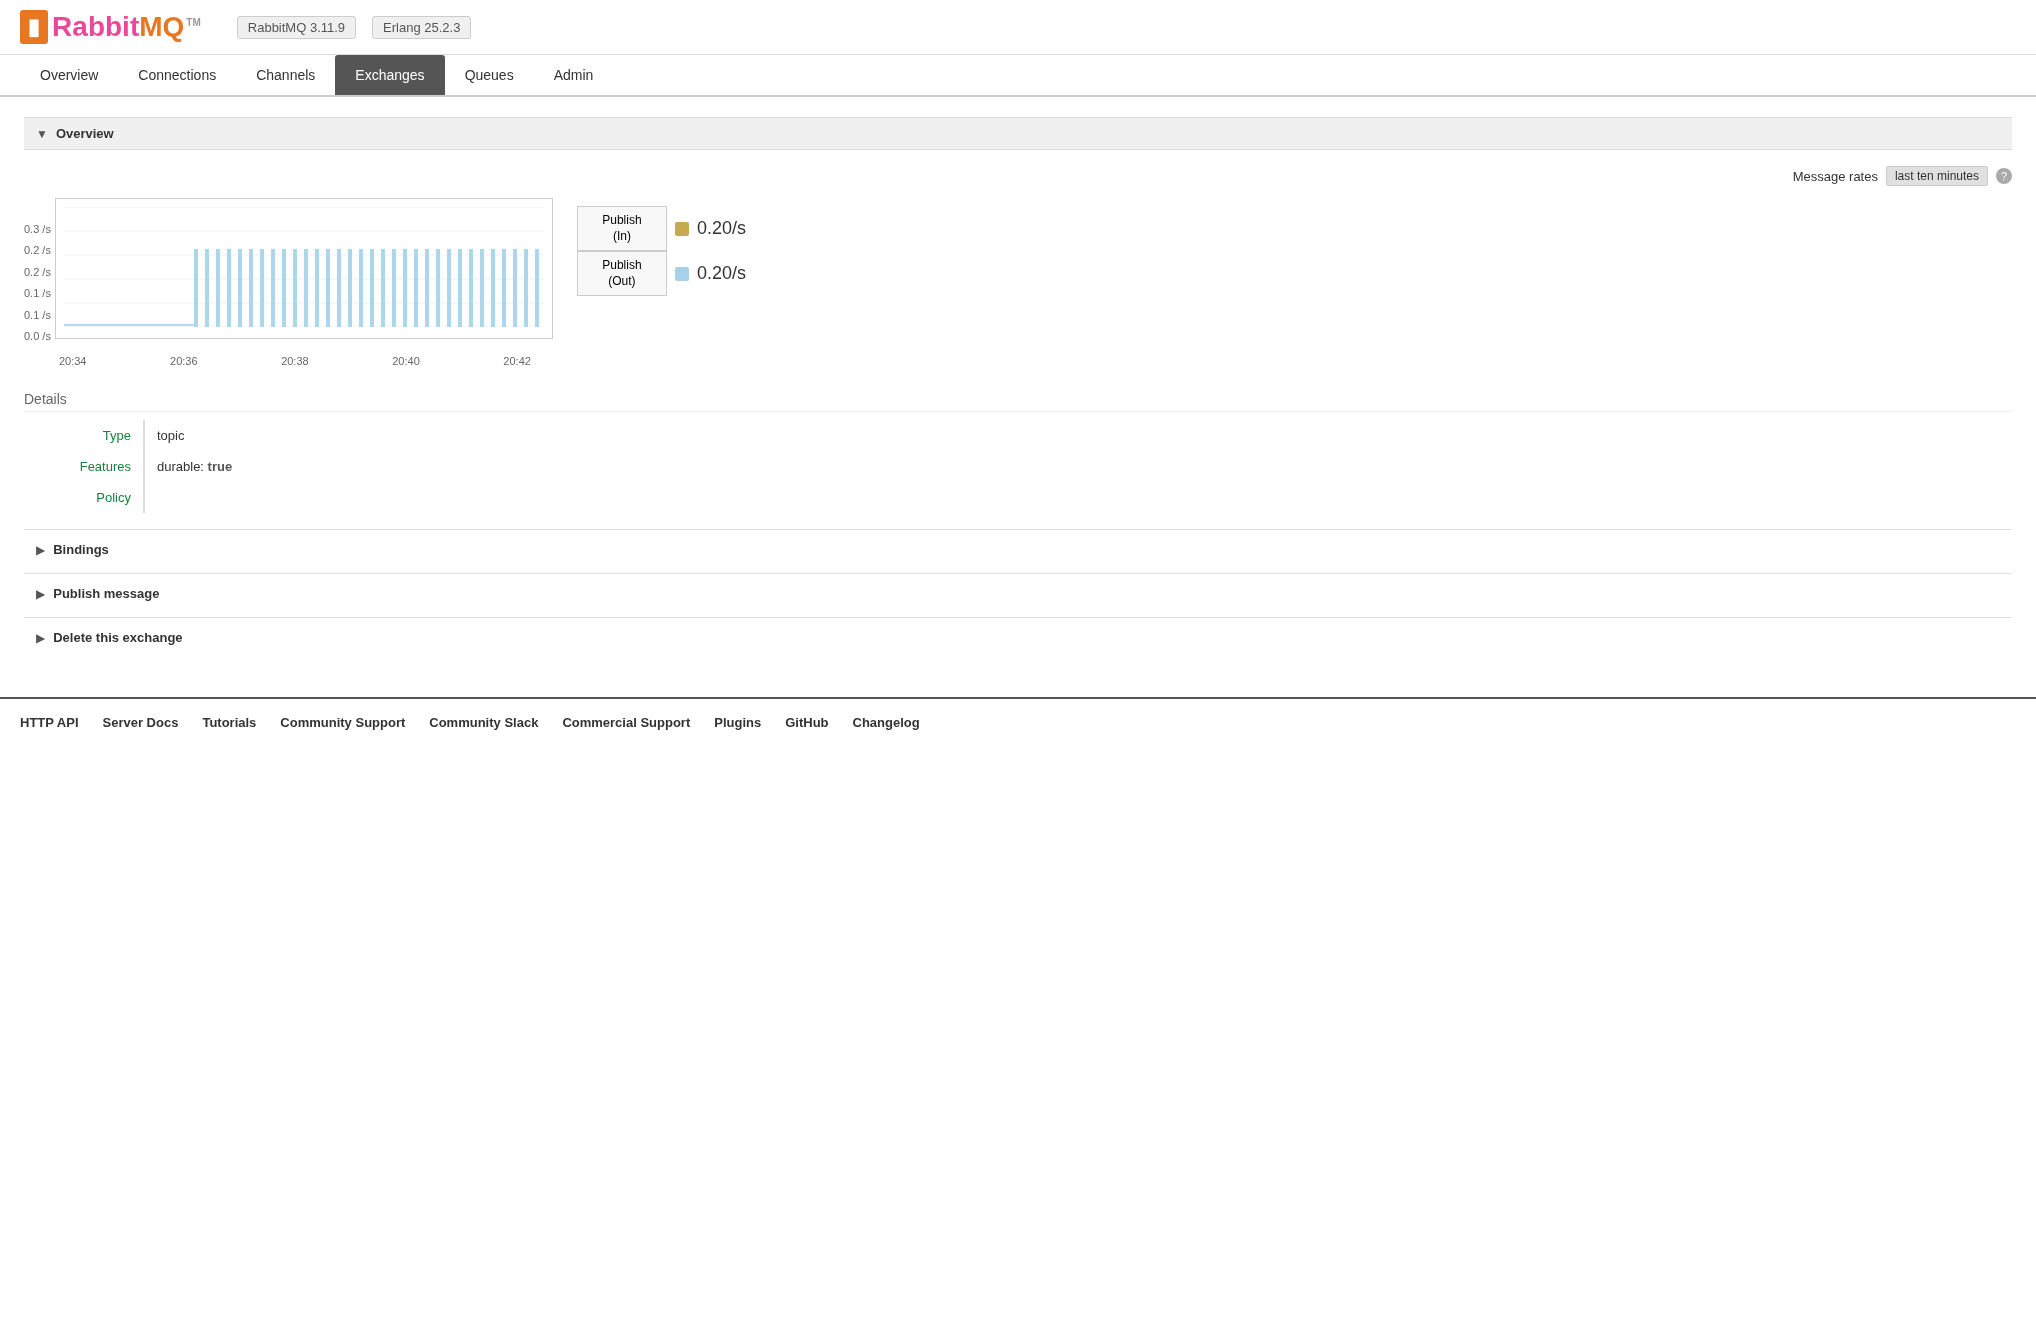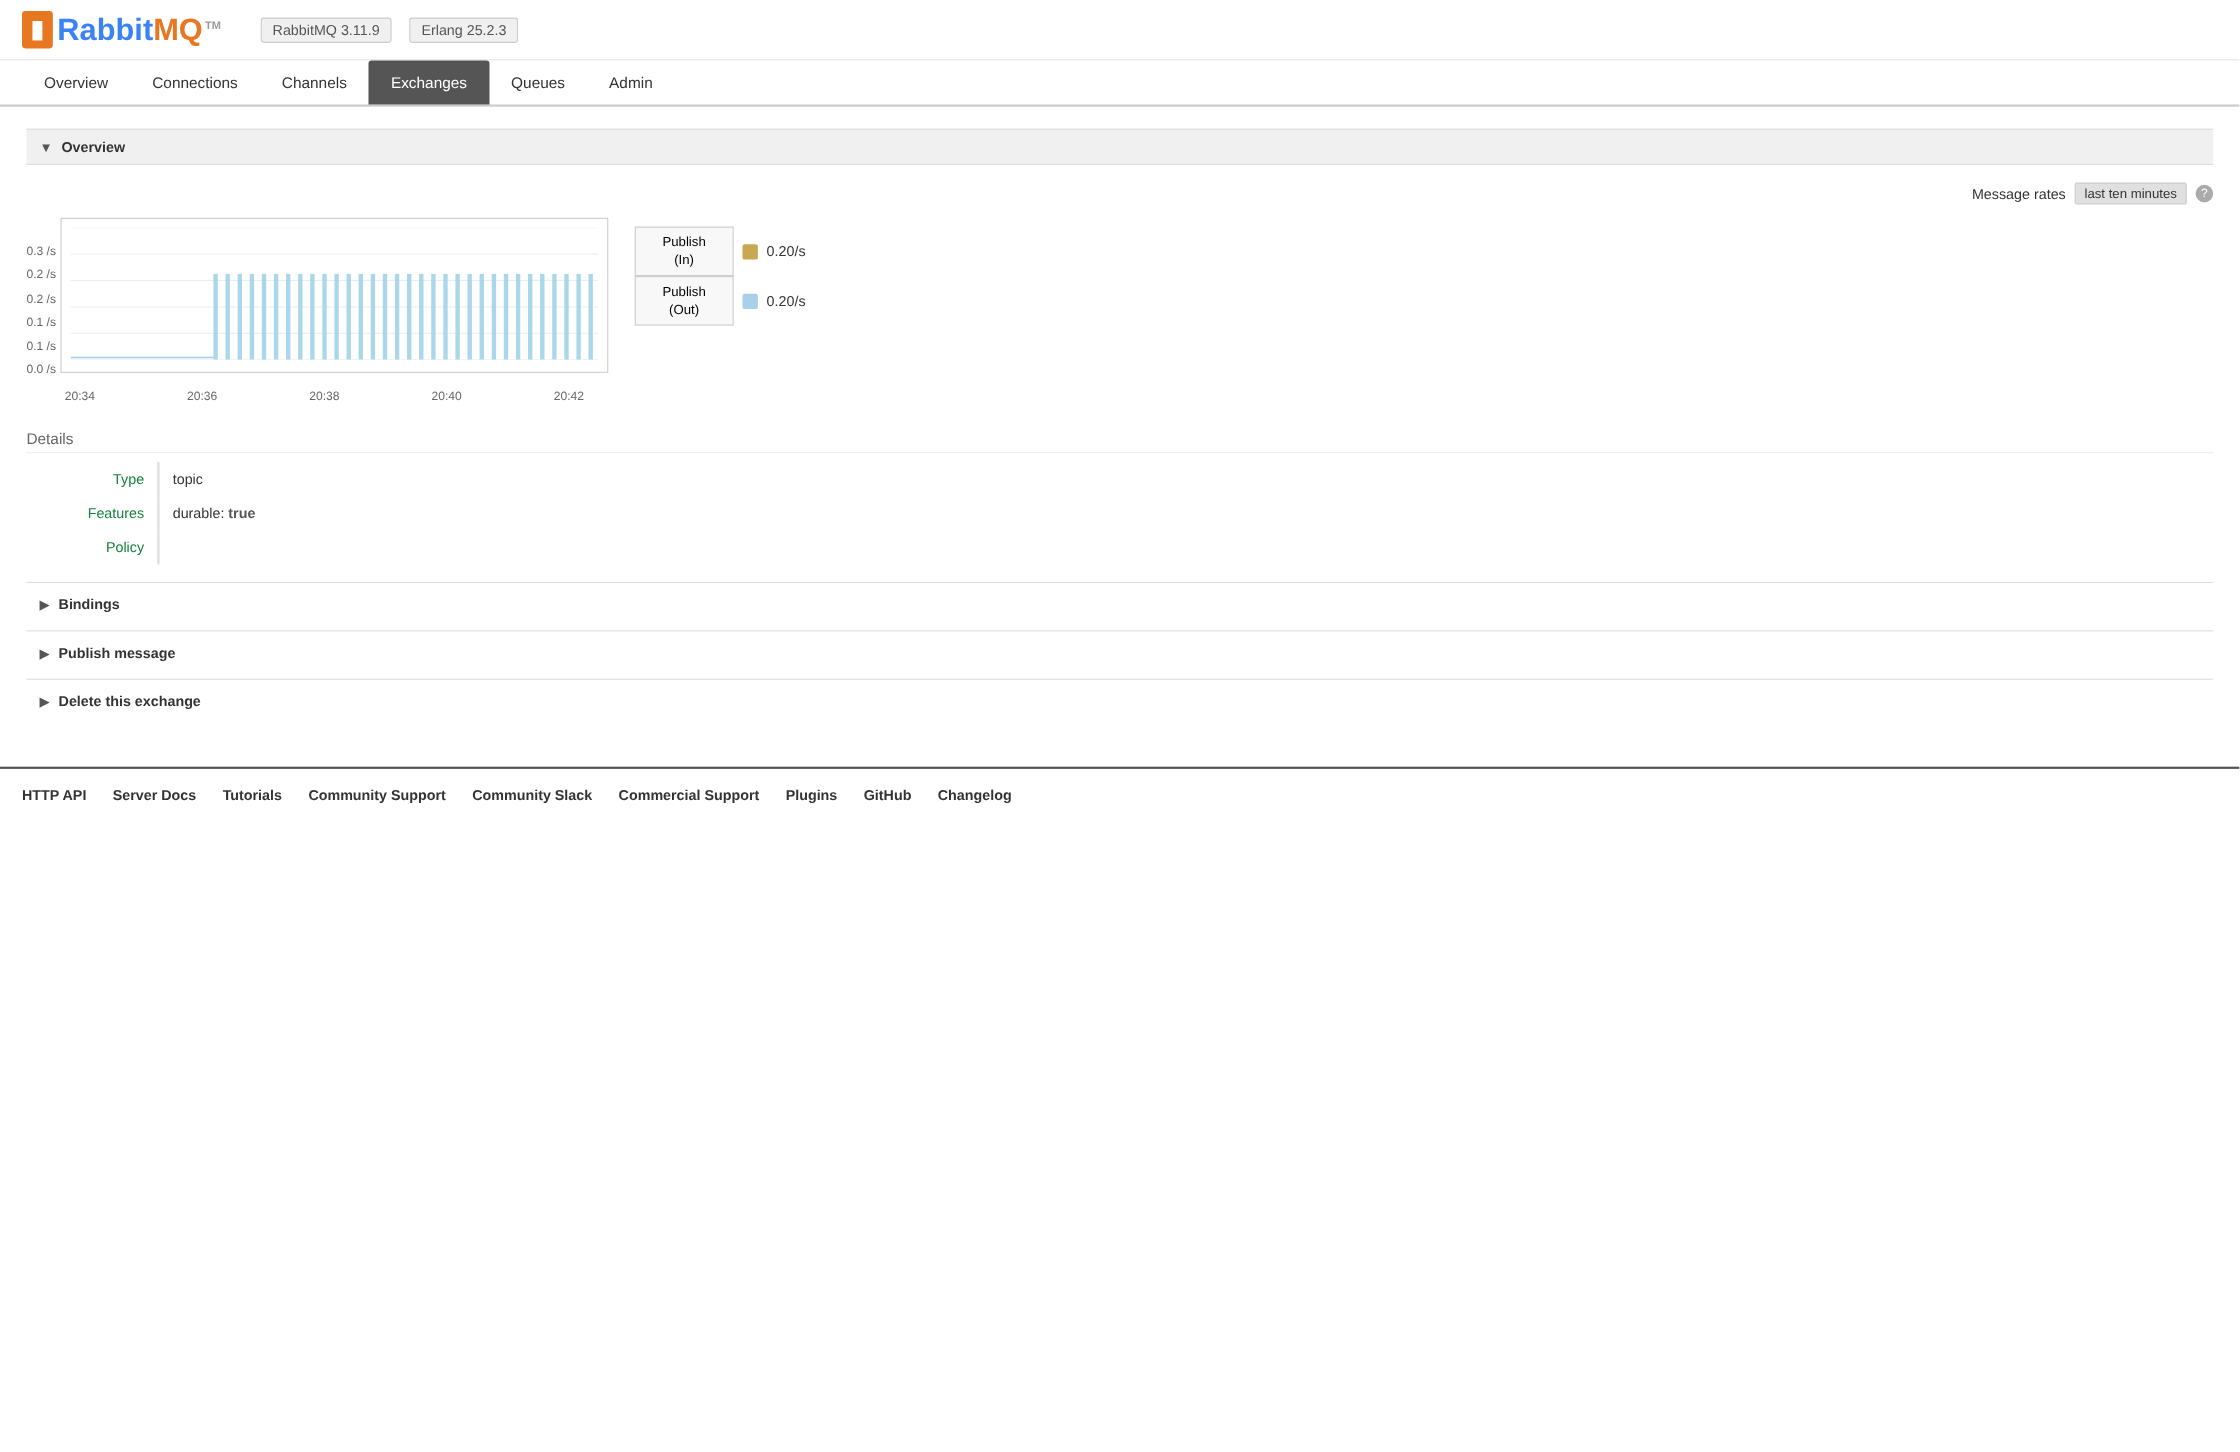"Rabbit" span { color: #3b82f6 -> #ec4899 }
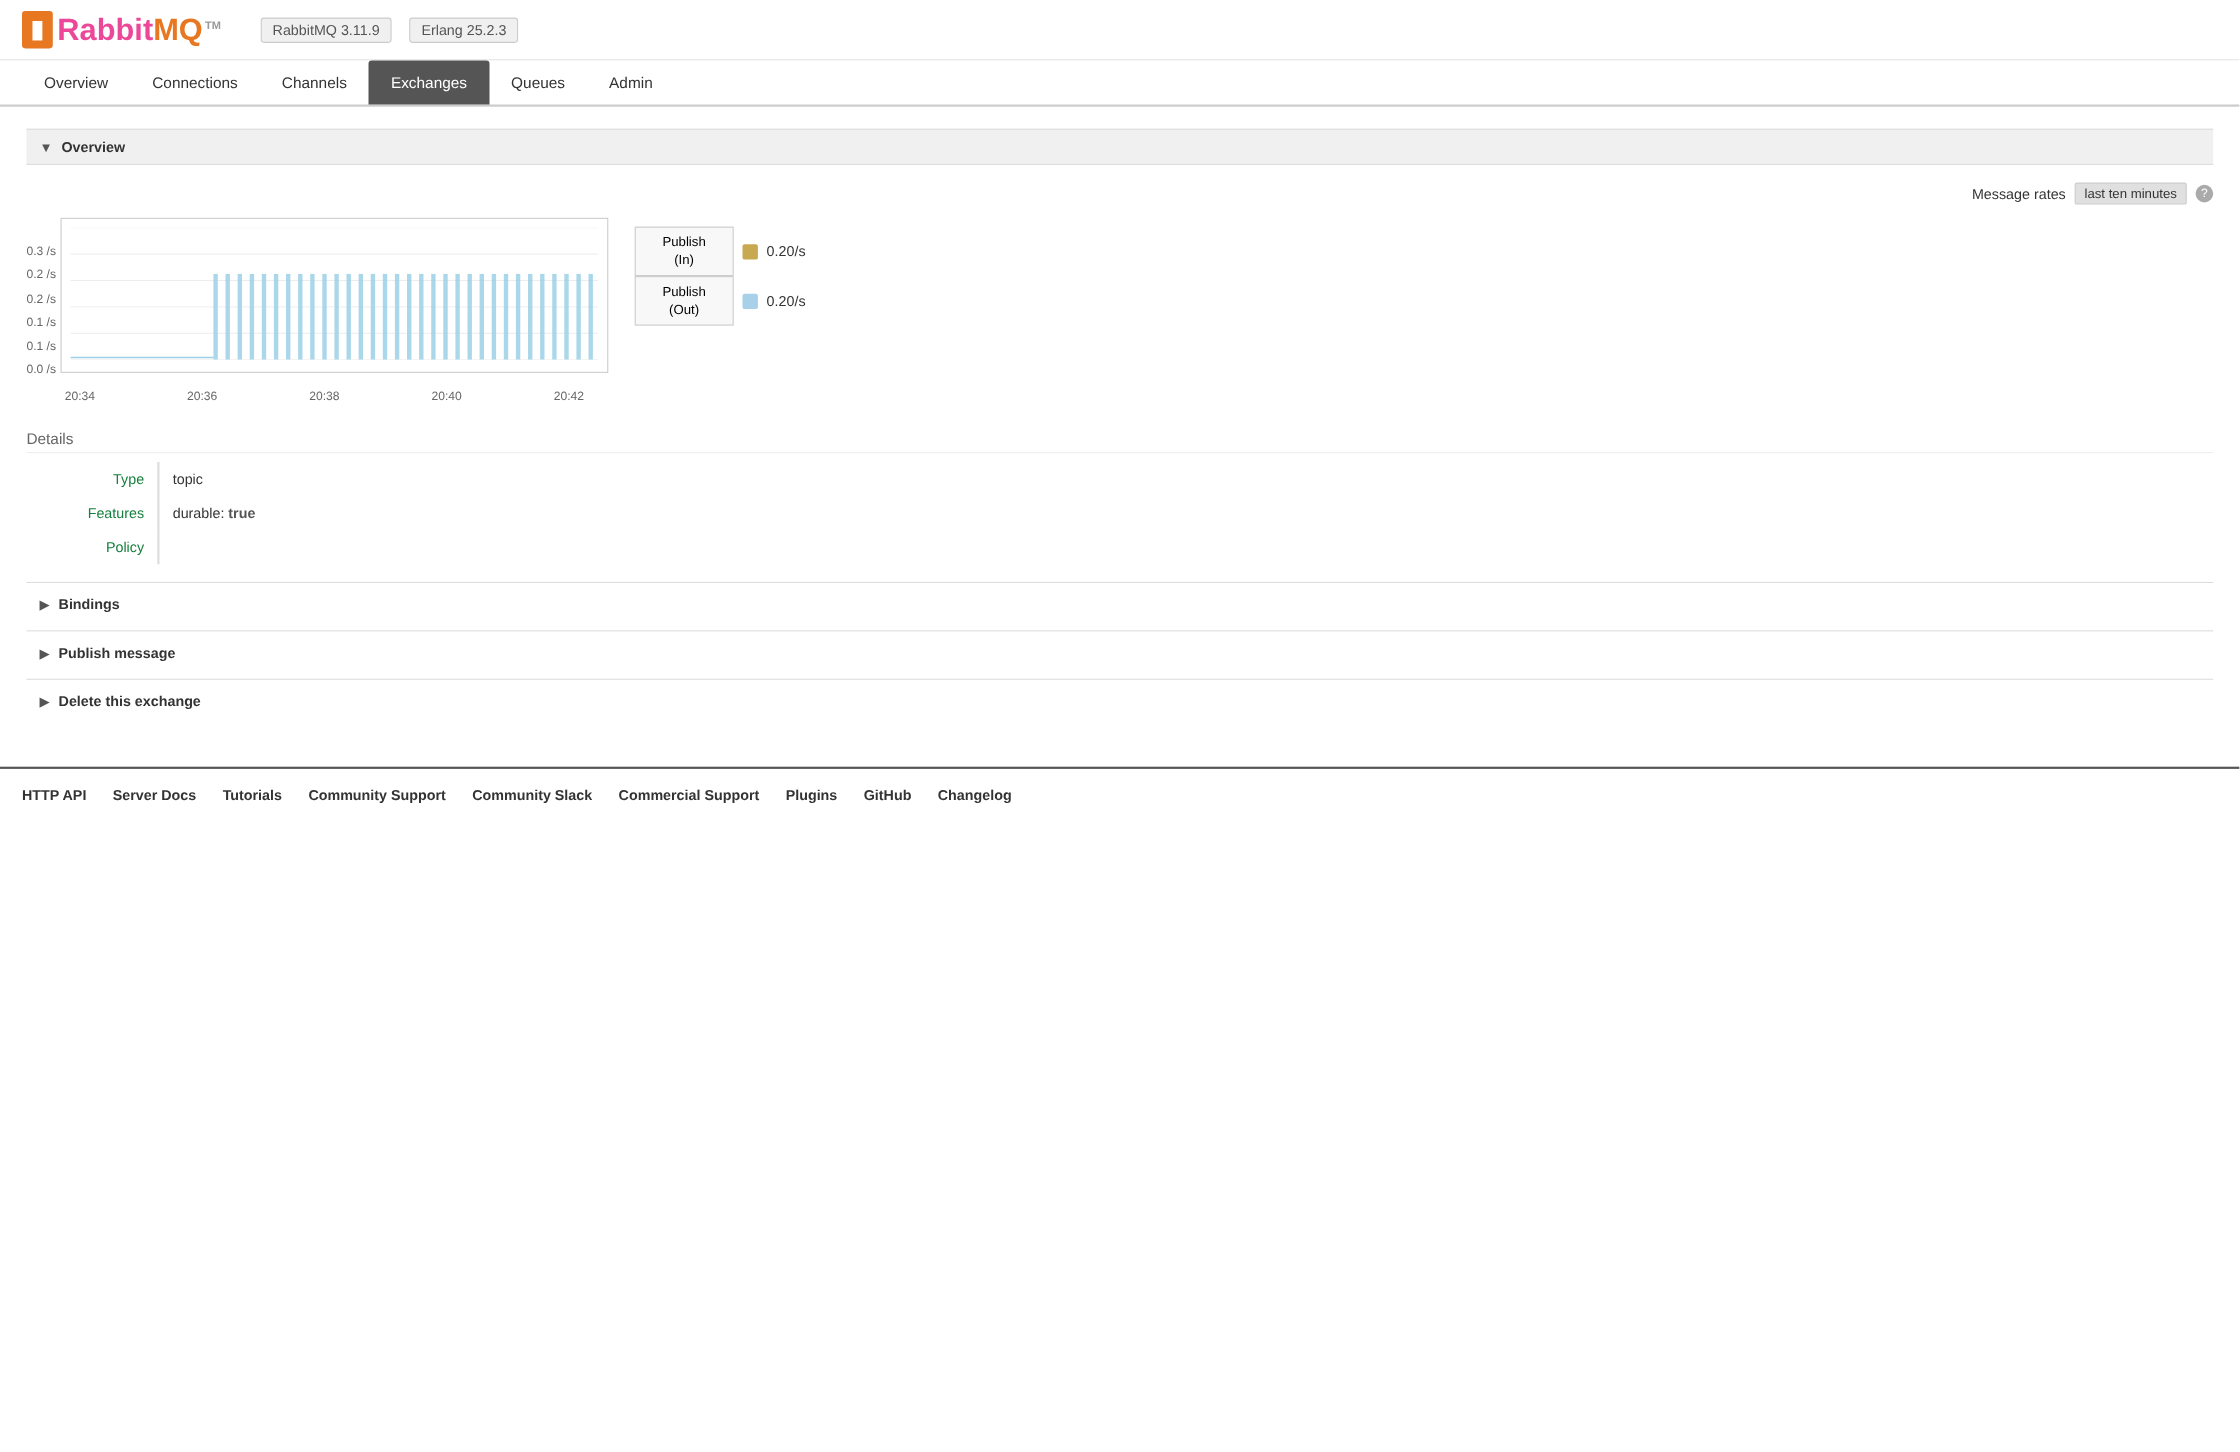"0.20/s" .legend-value { font-size: 13px -> 18px }
